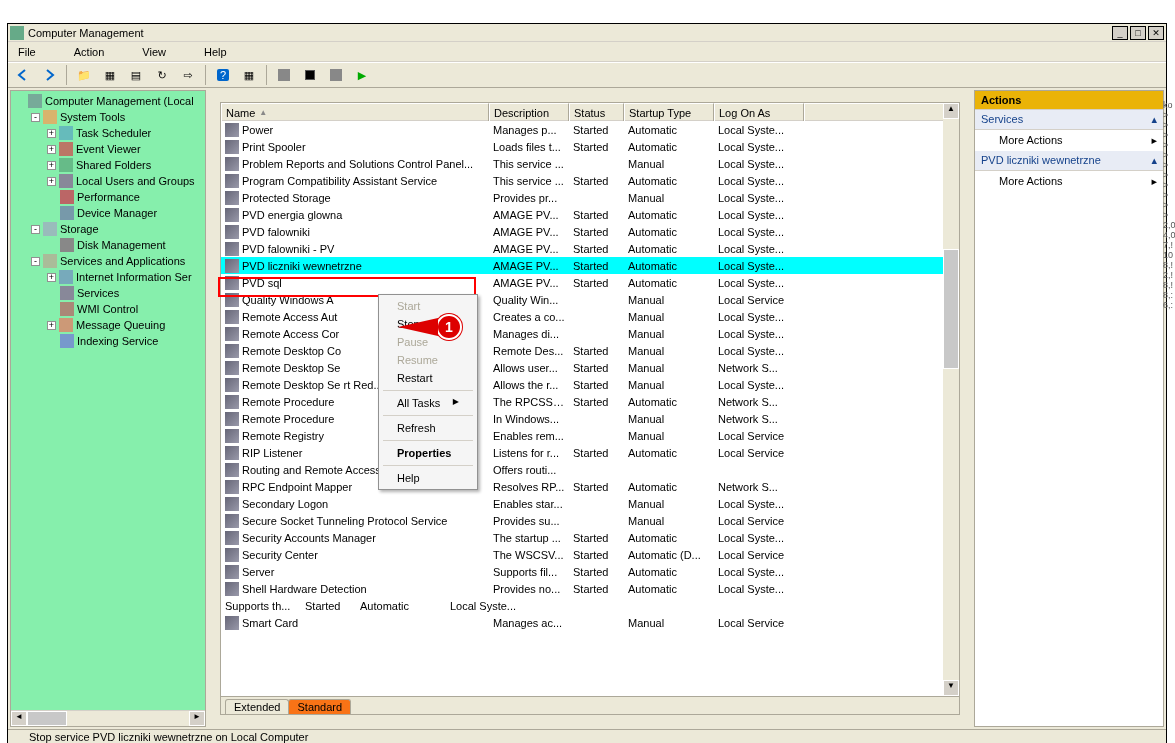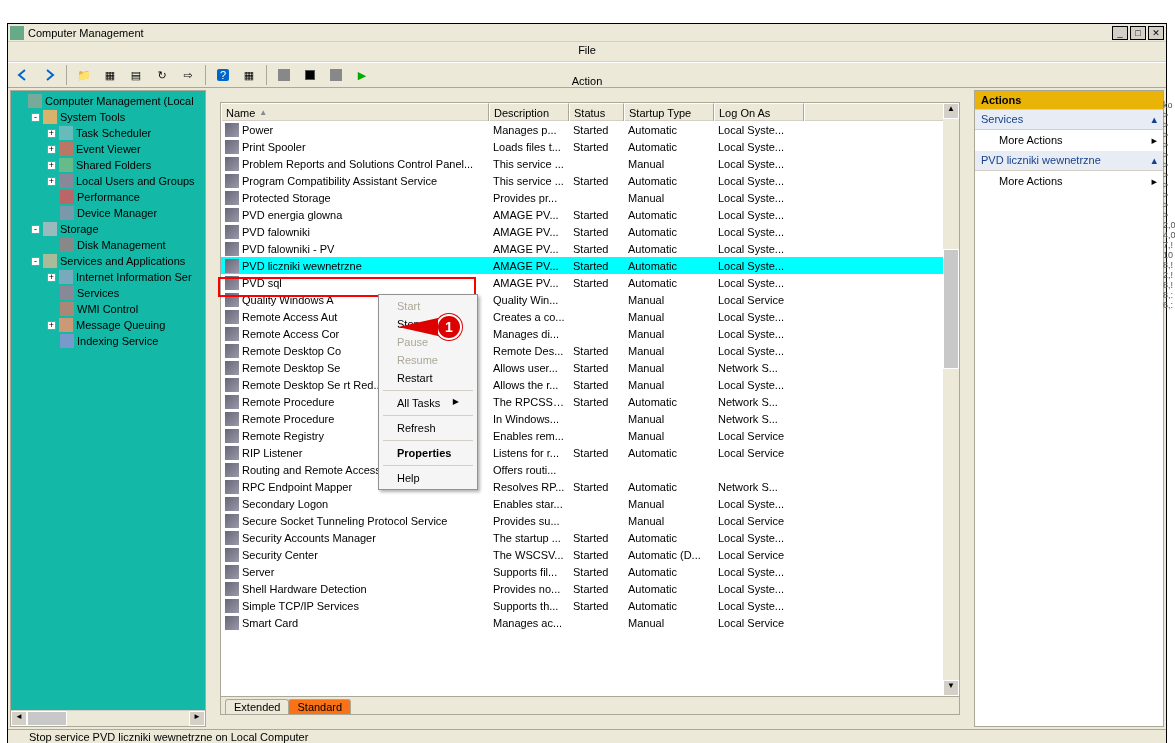"File" .menubar { flex-direction: column -> none; gap: 15px -> 30px }
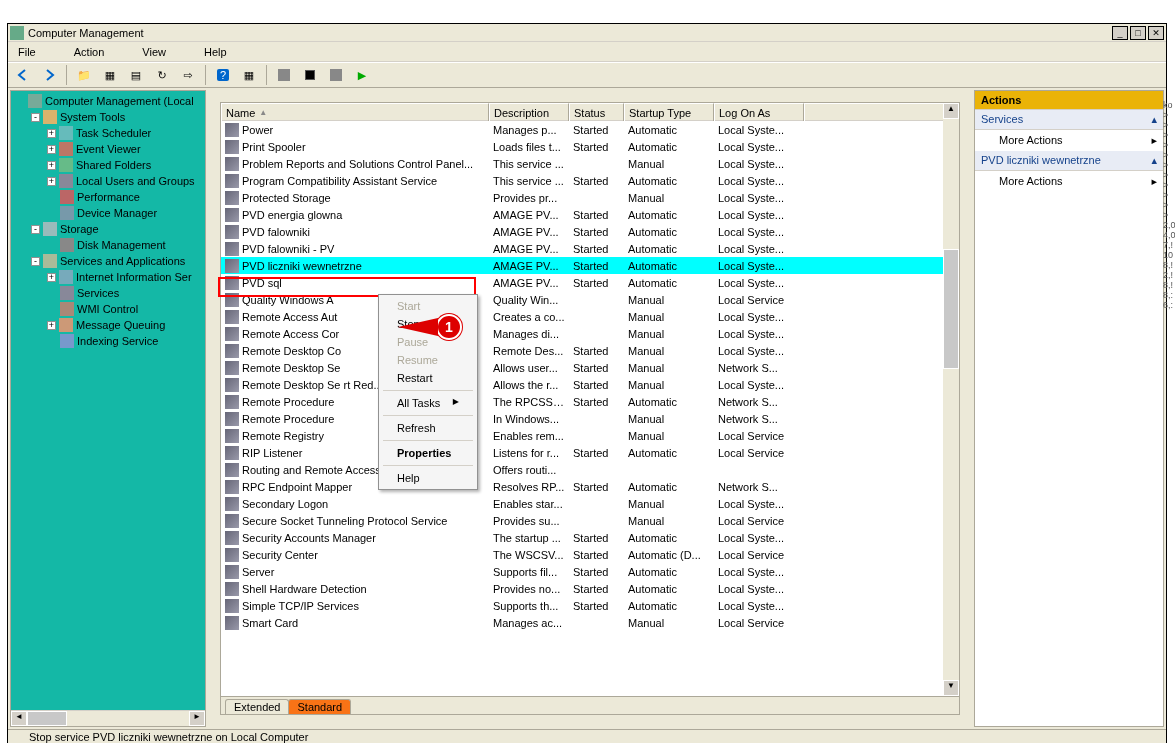"Computer Management (Local" .tree { background: #14b8a6 -> #86efac }
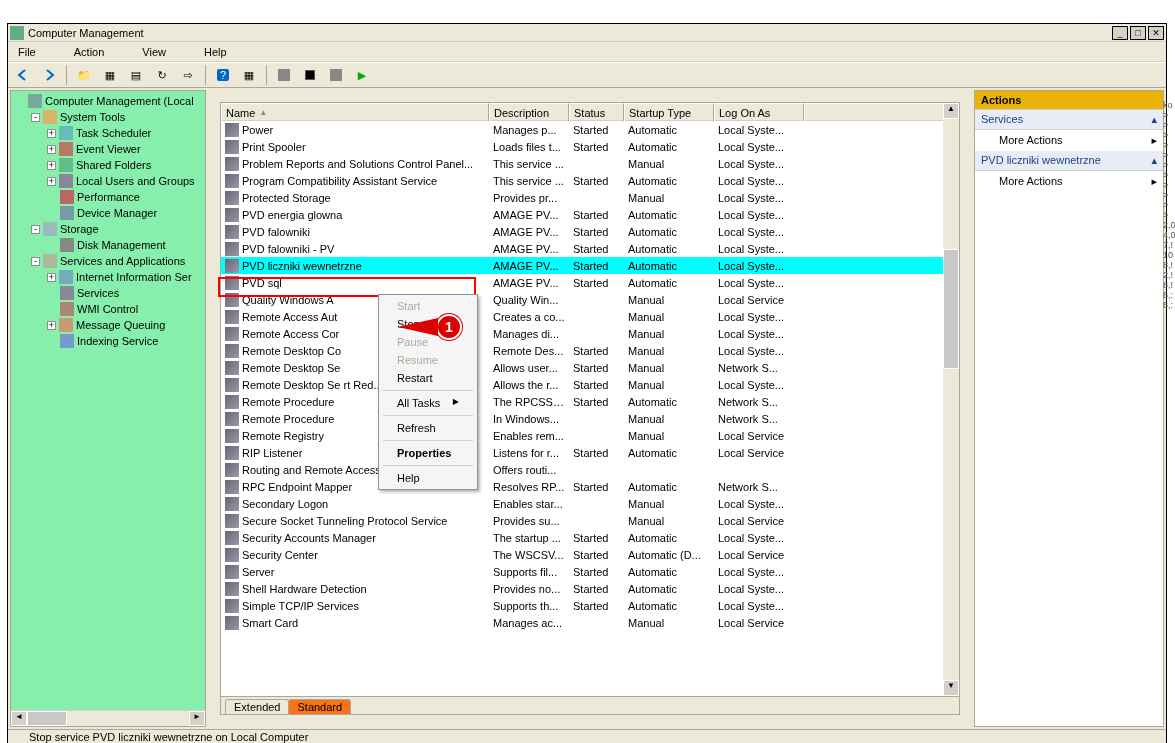"Simple TCP/IP Services" div.cell { html: <div> <span></span> <span>Simple TCP/IP Services</span> </div> -> none }
